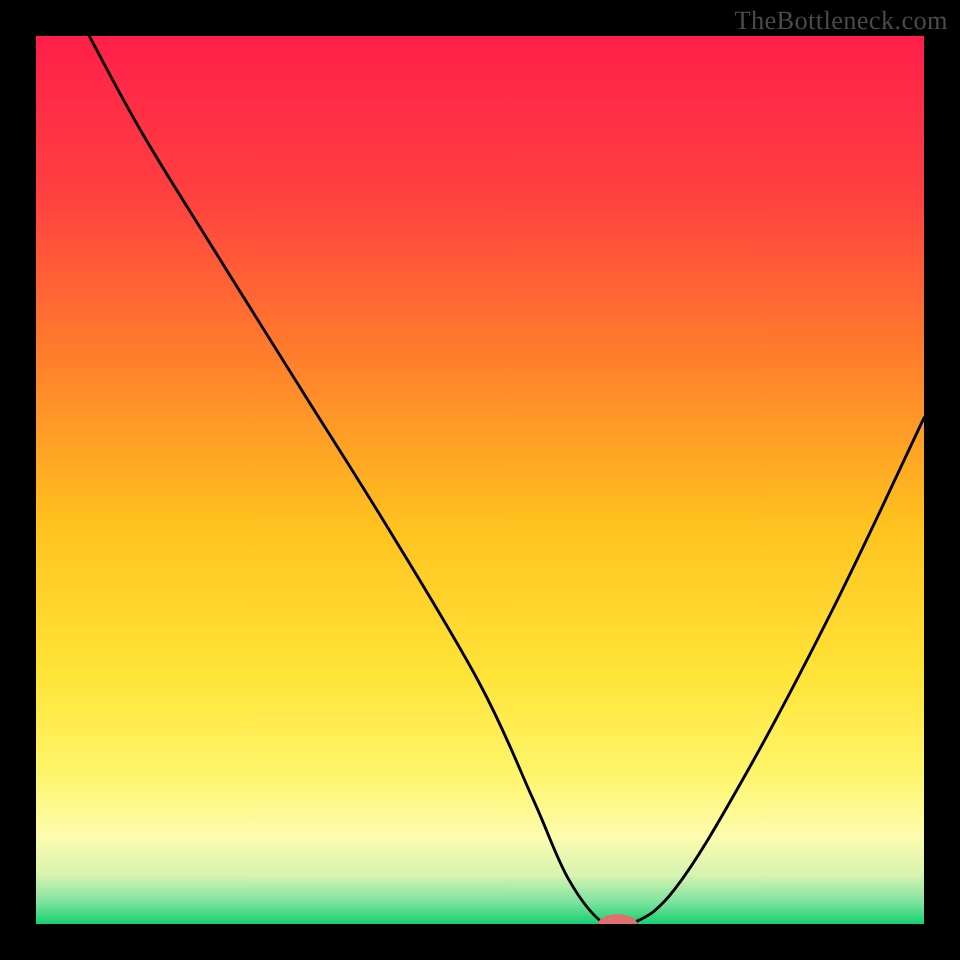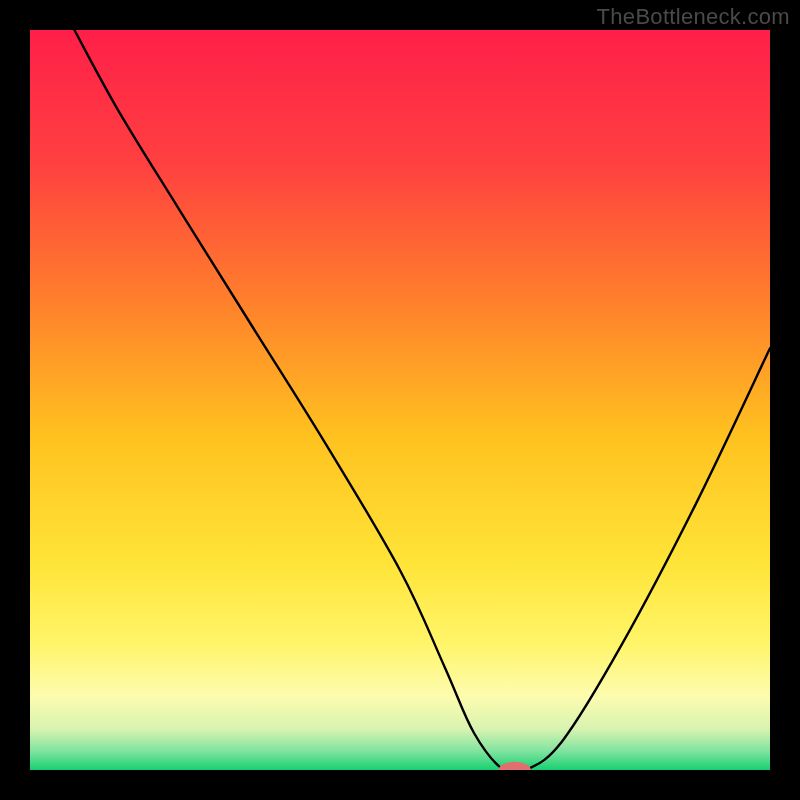"TheBottleneck.com" .watermark { font-family: none -> Liberation Serif, serif }
